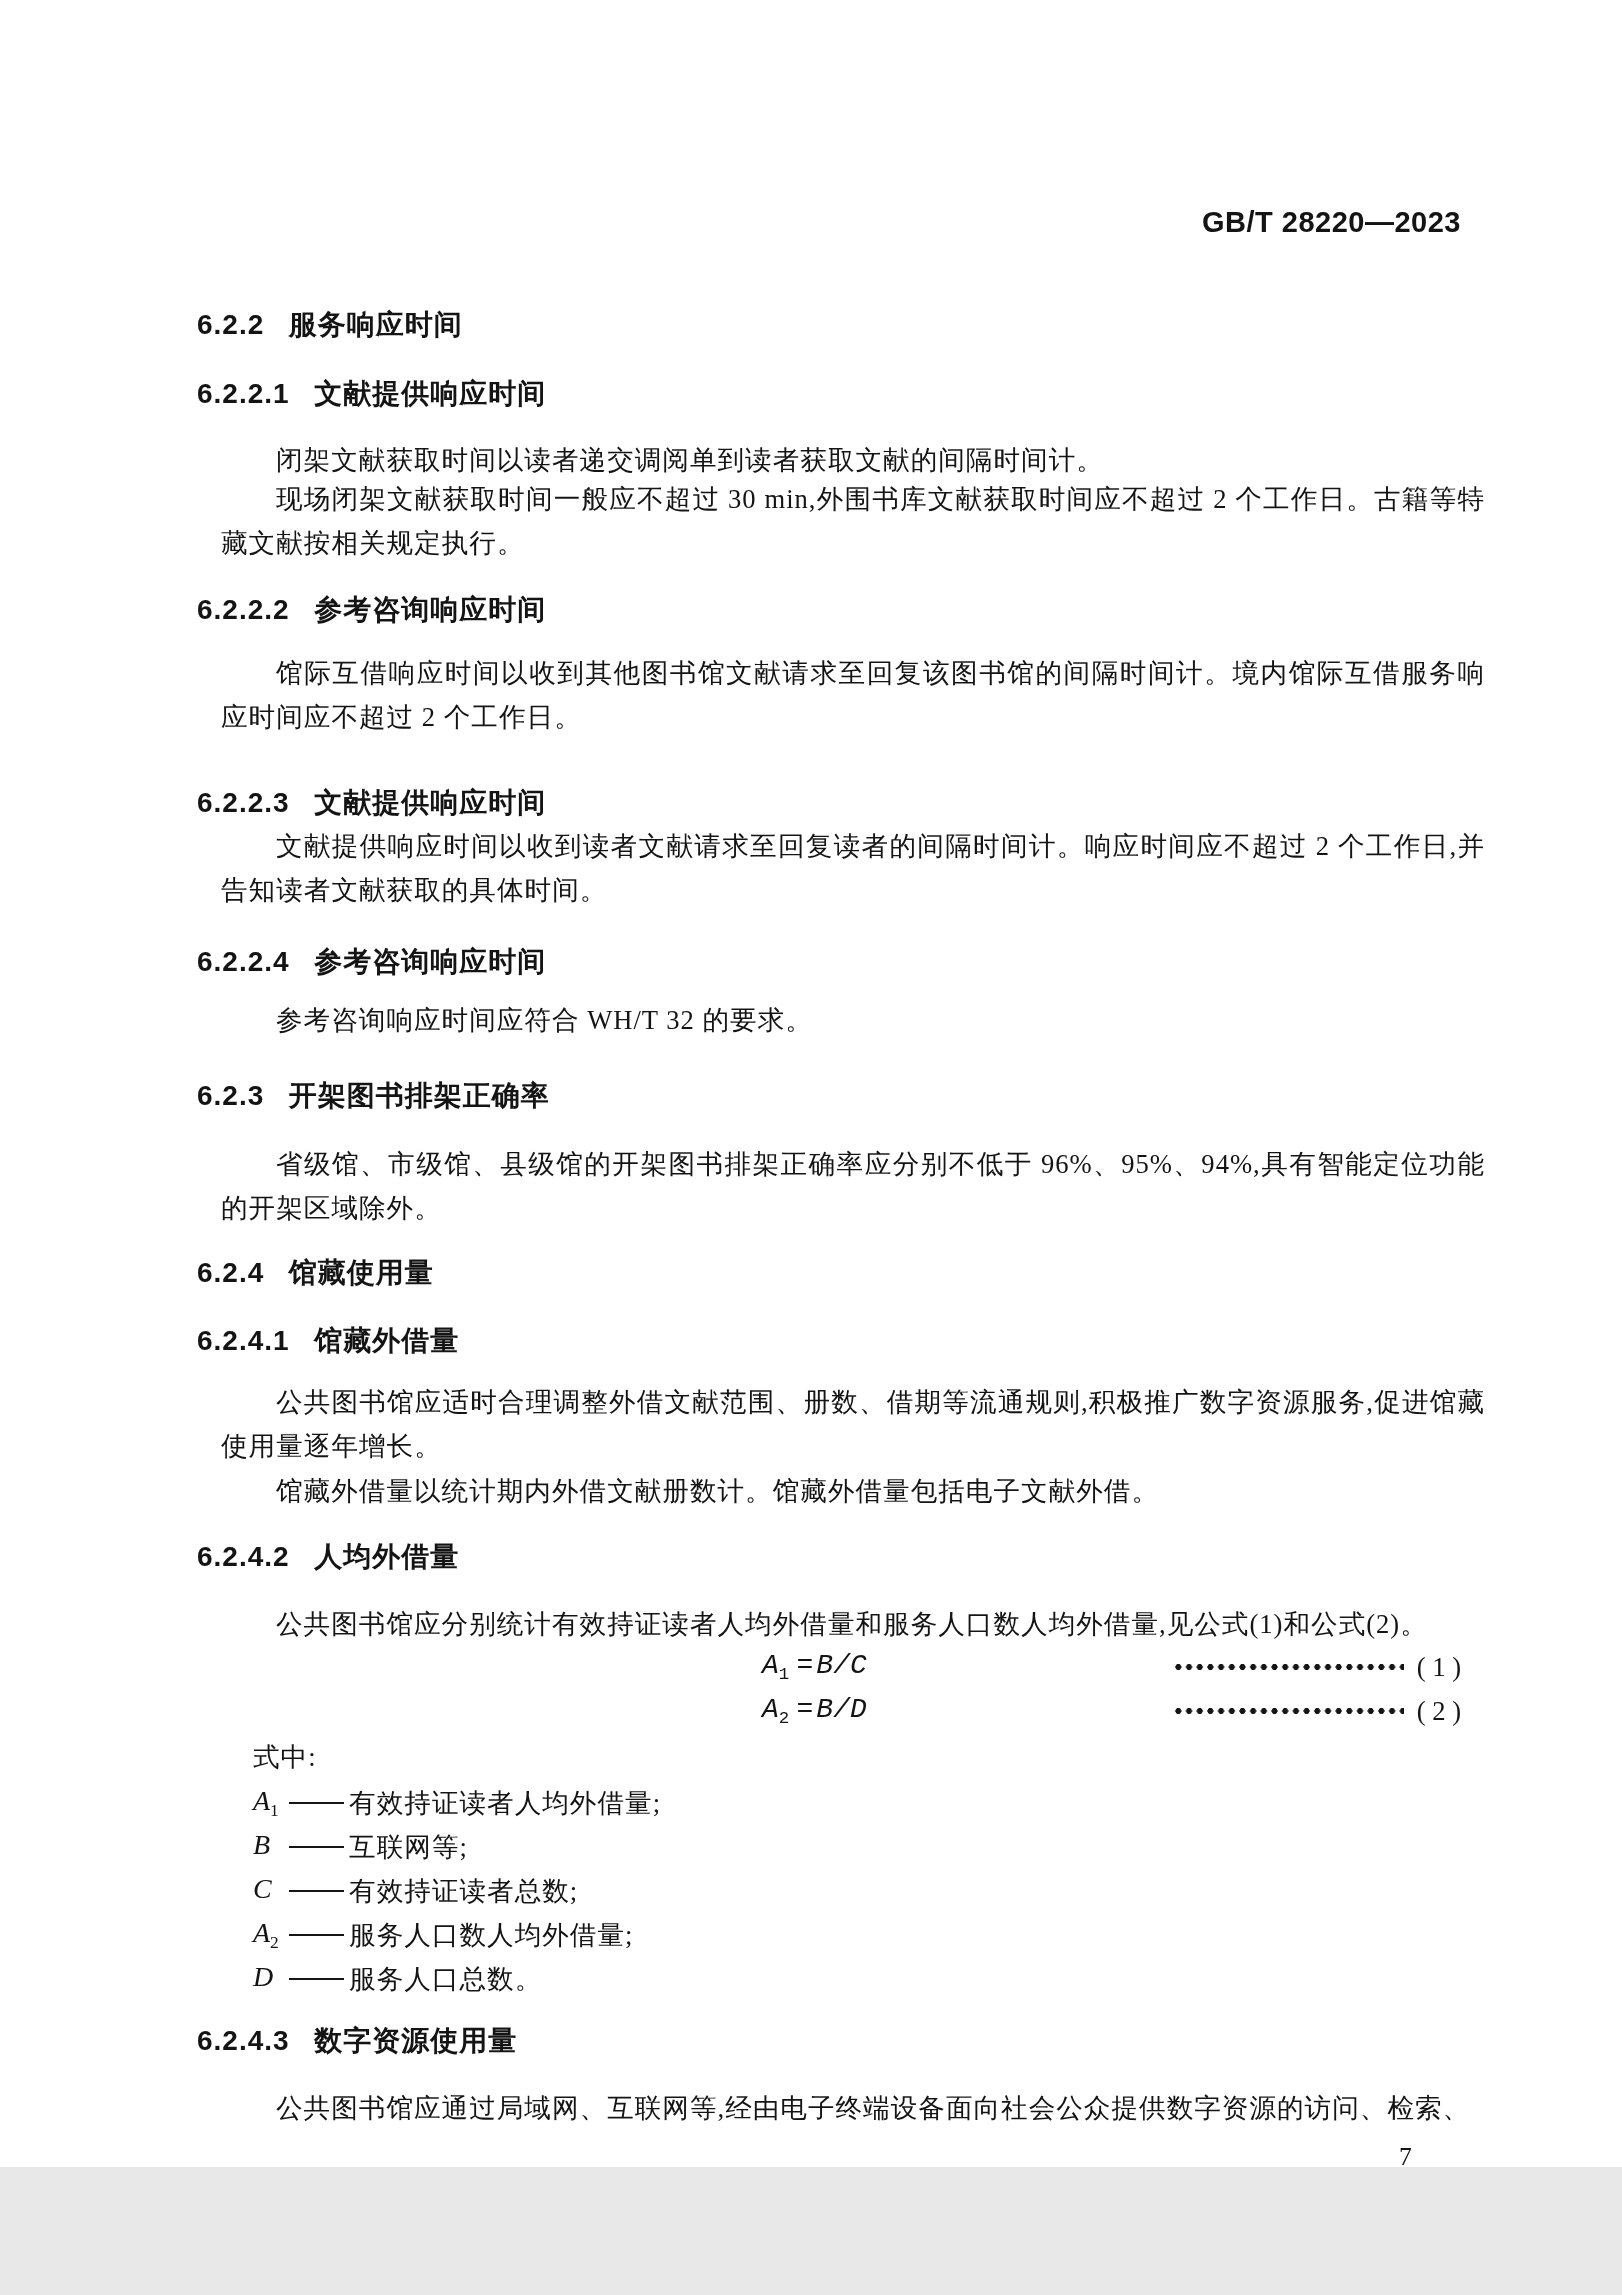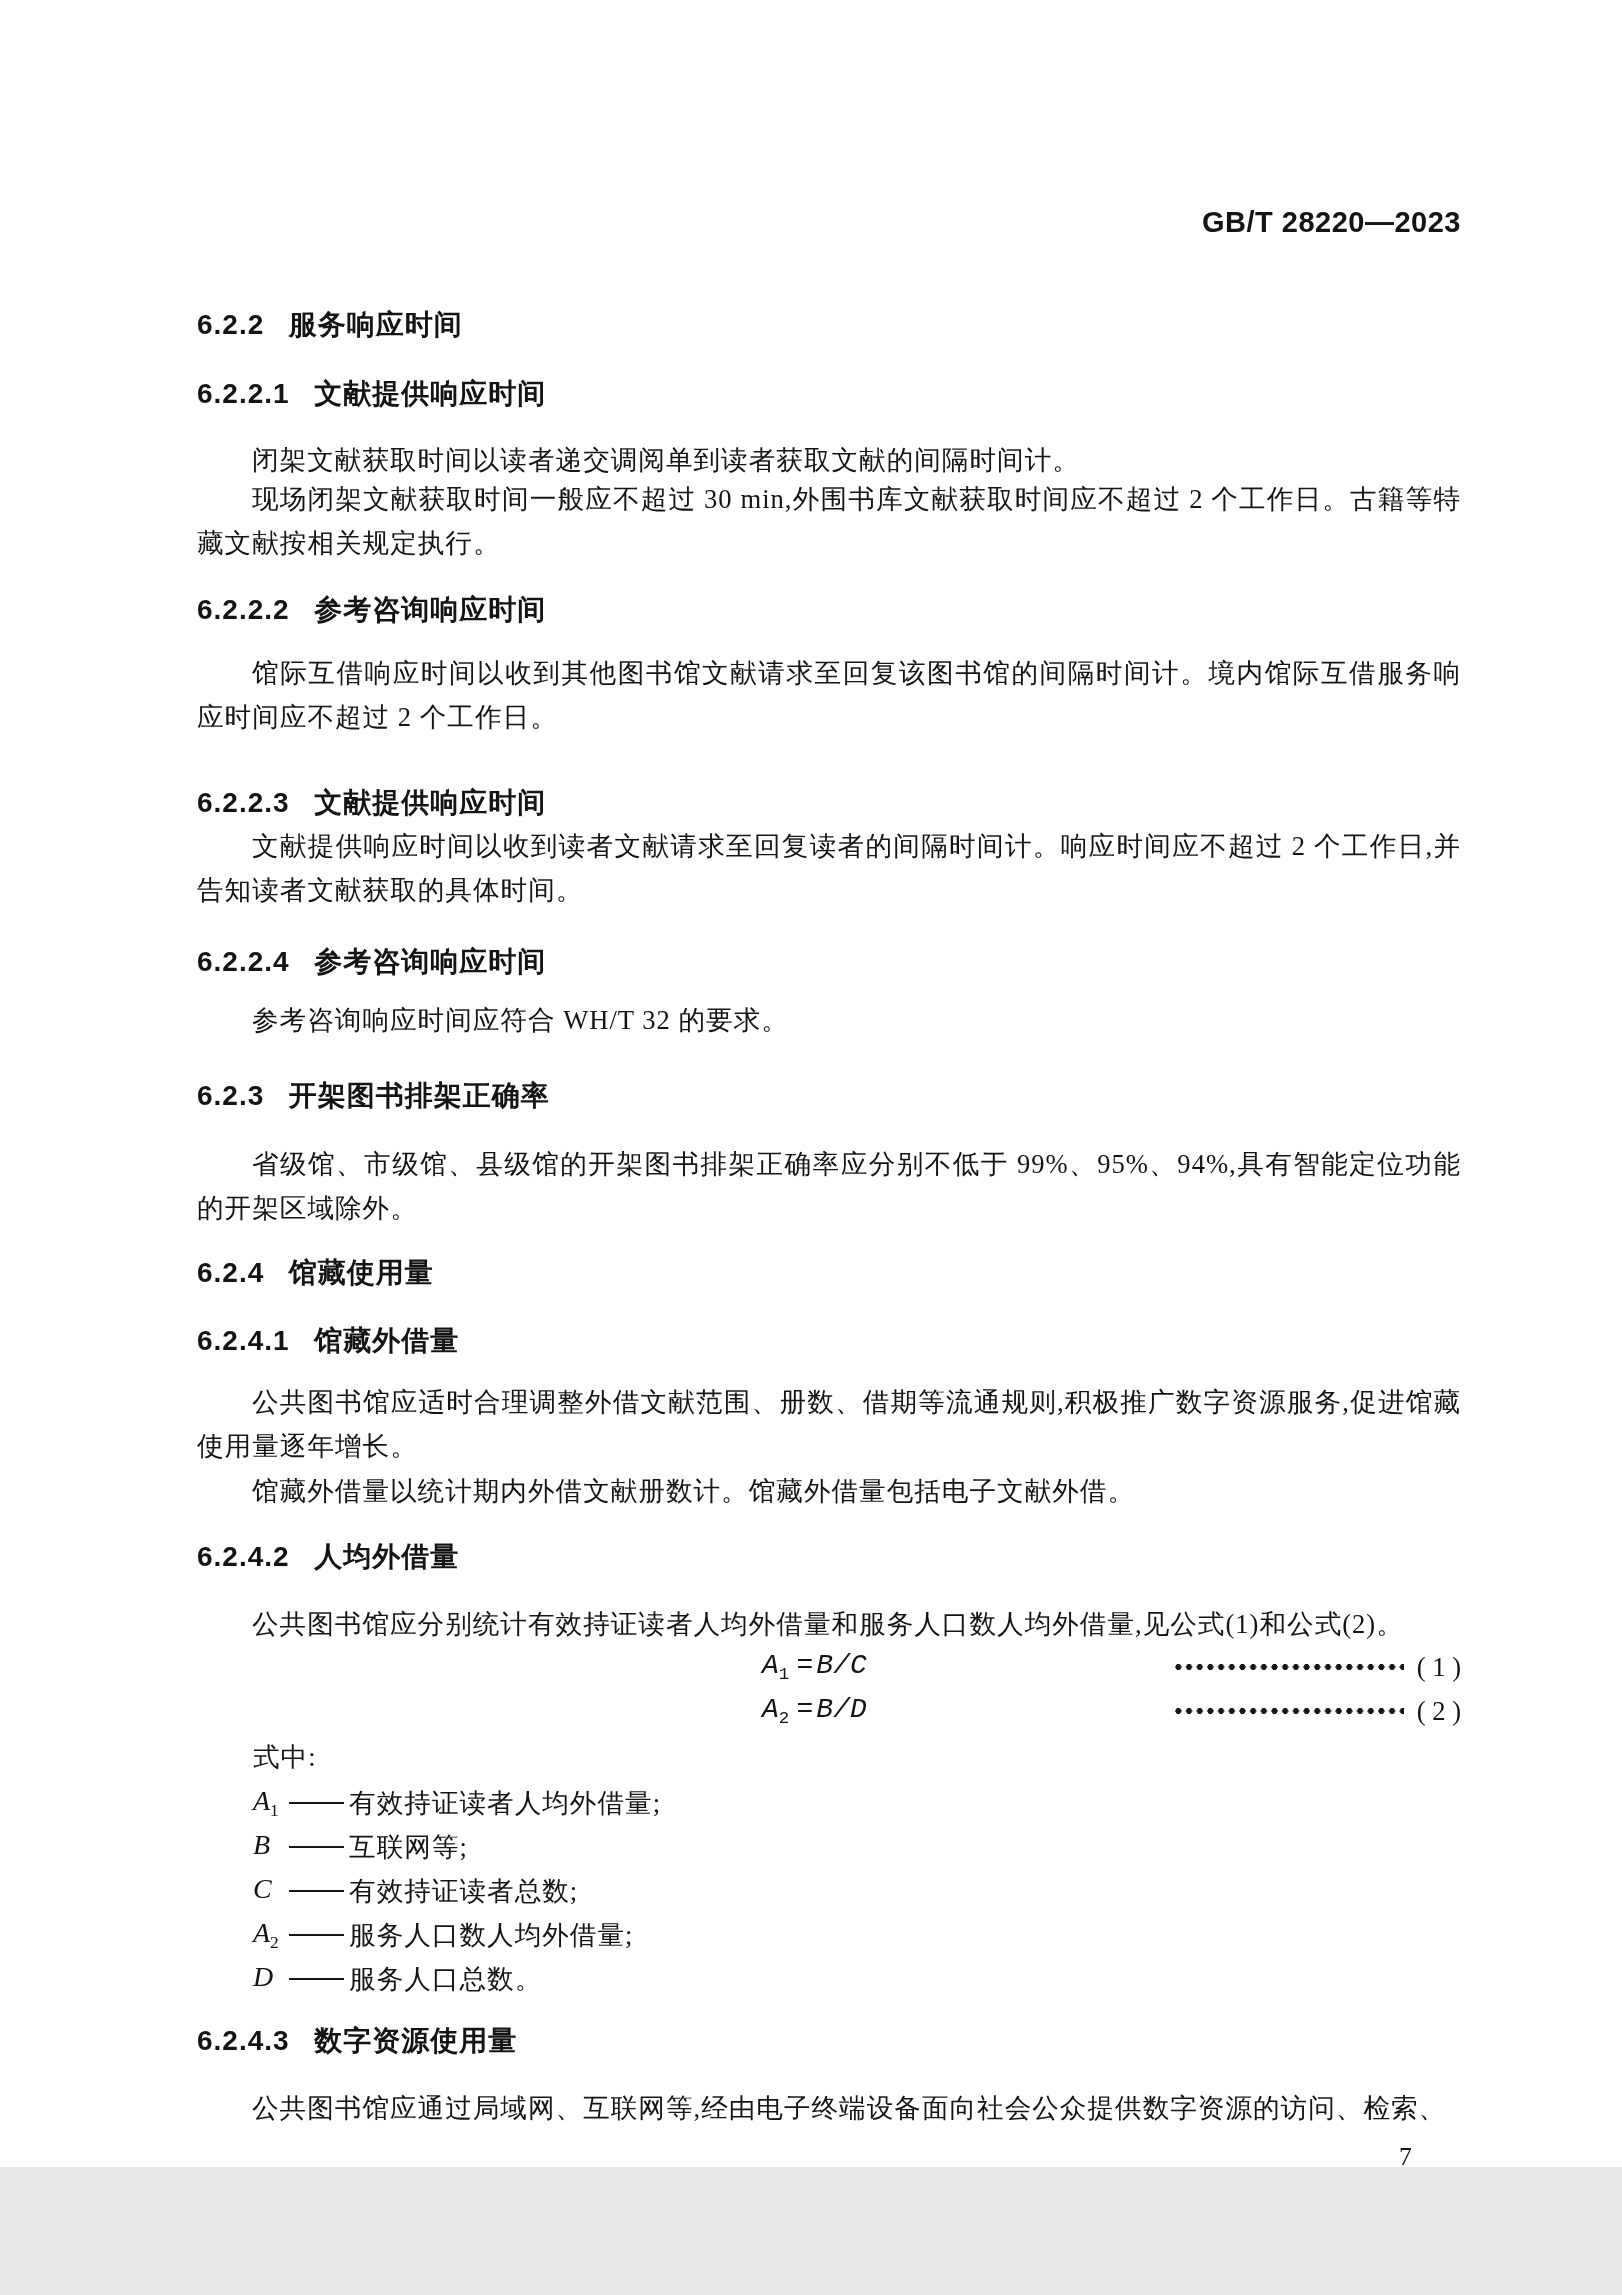"闭架文献获取时间以读者递交调阅单到读者获取文献的间隔时间计。" .para { margin-left: none -> 24px }
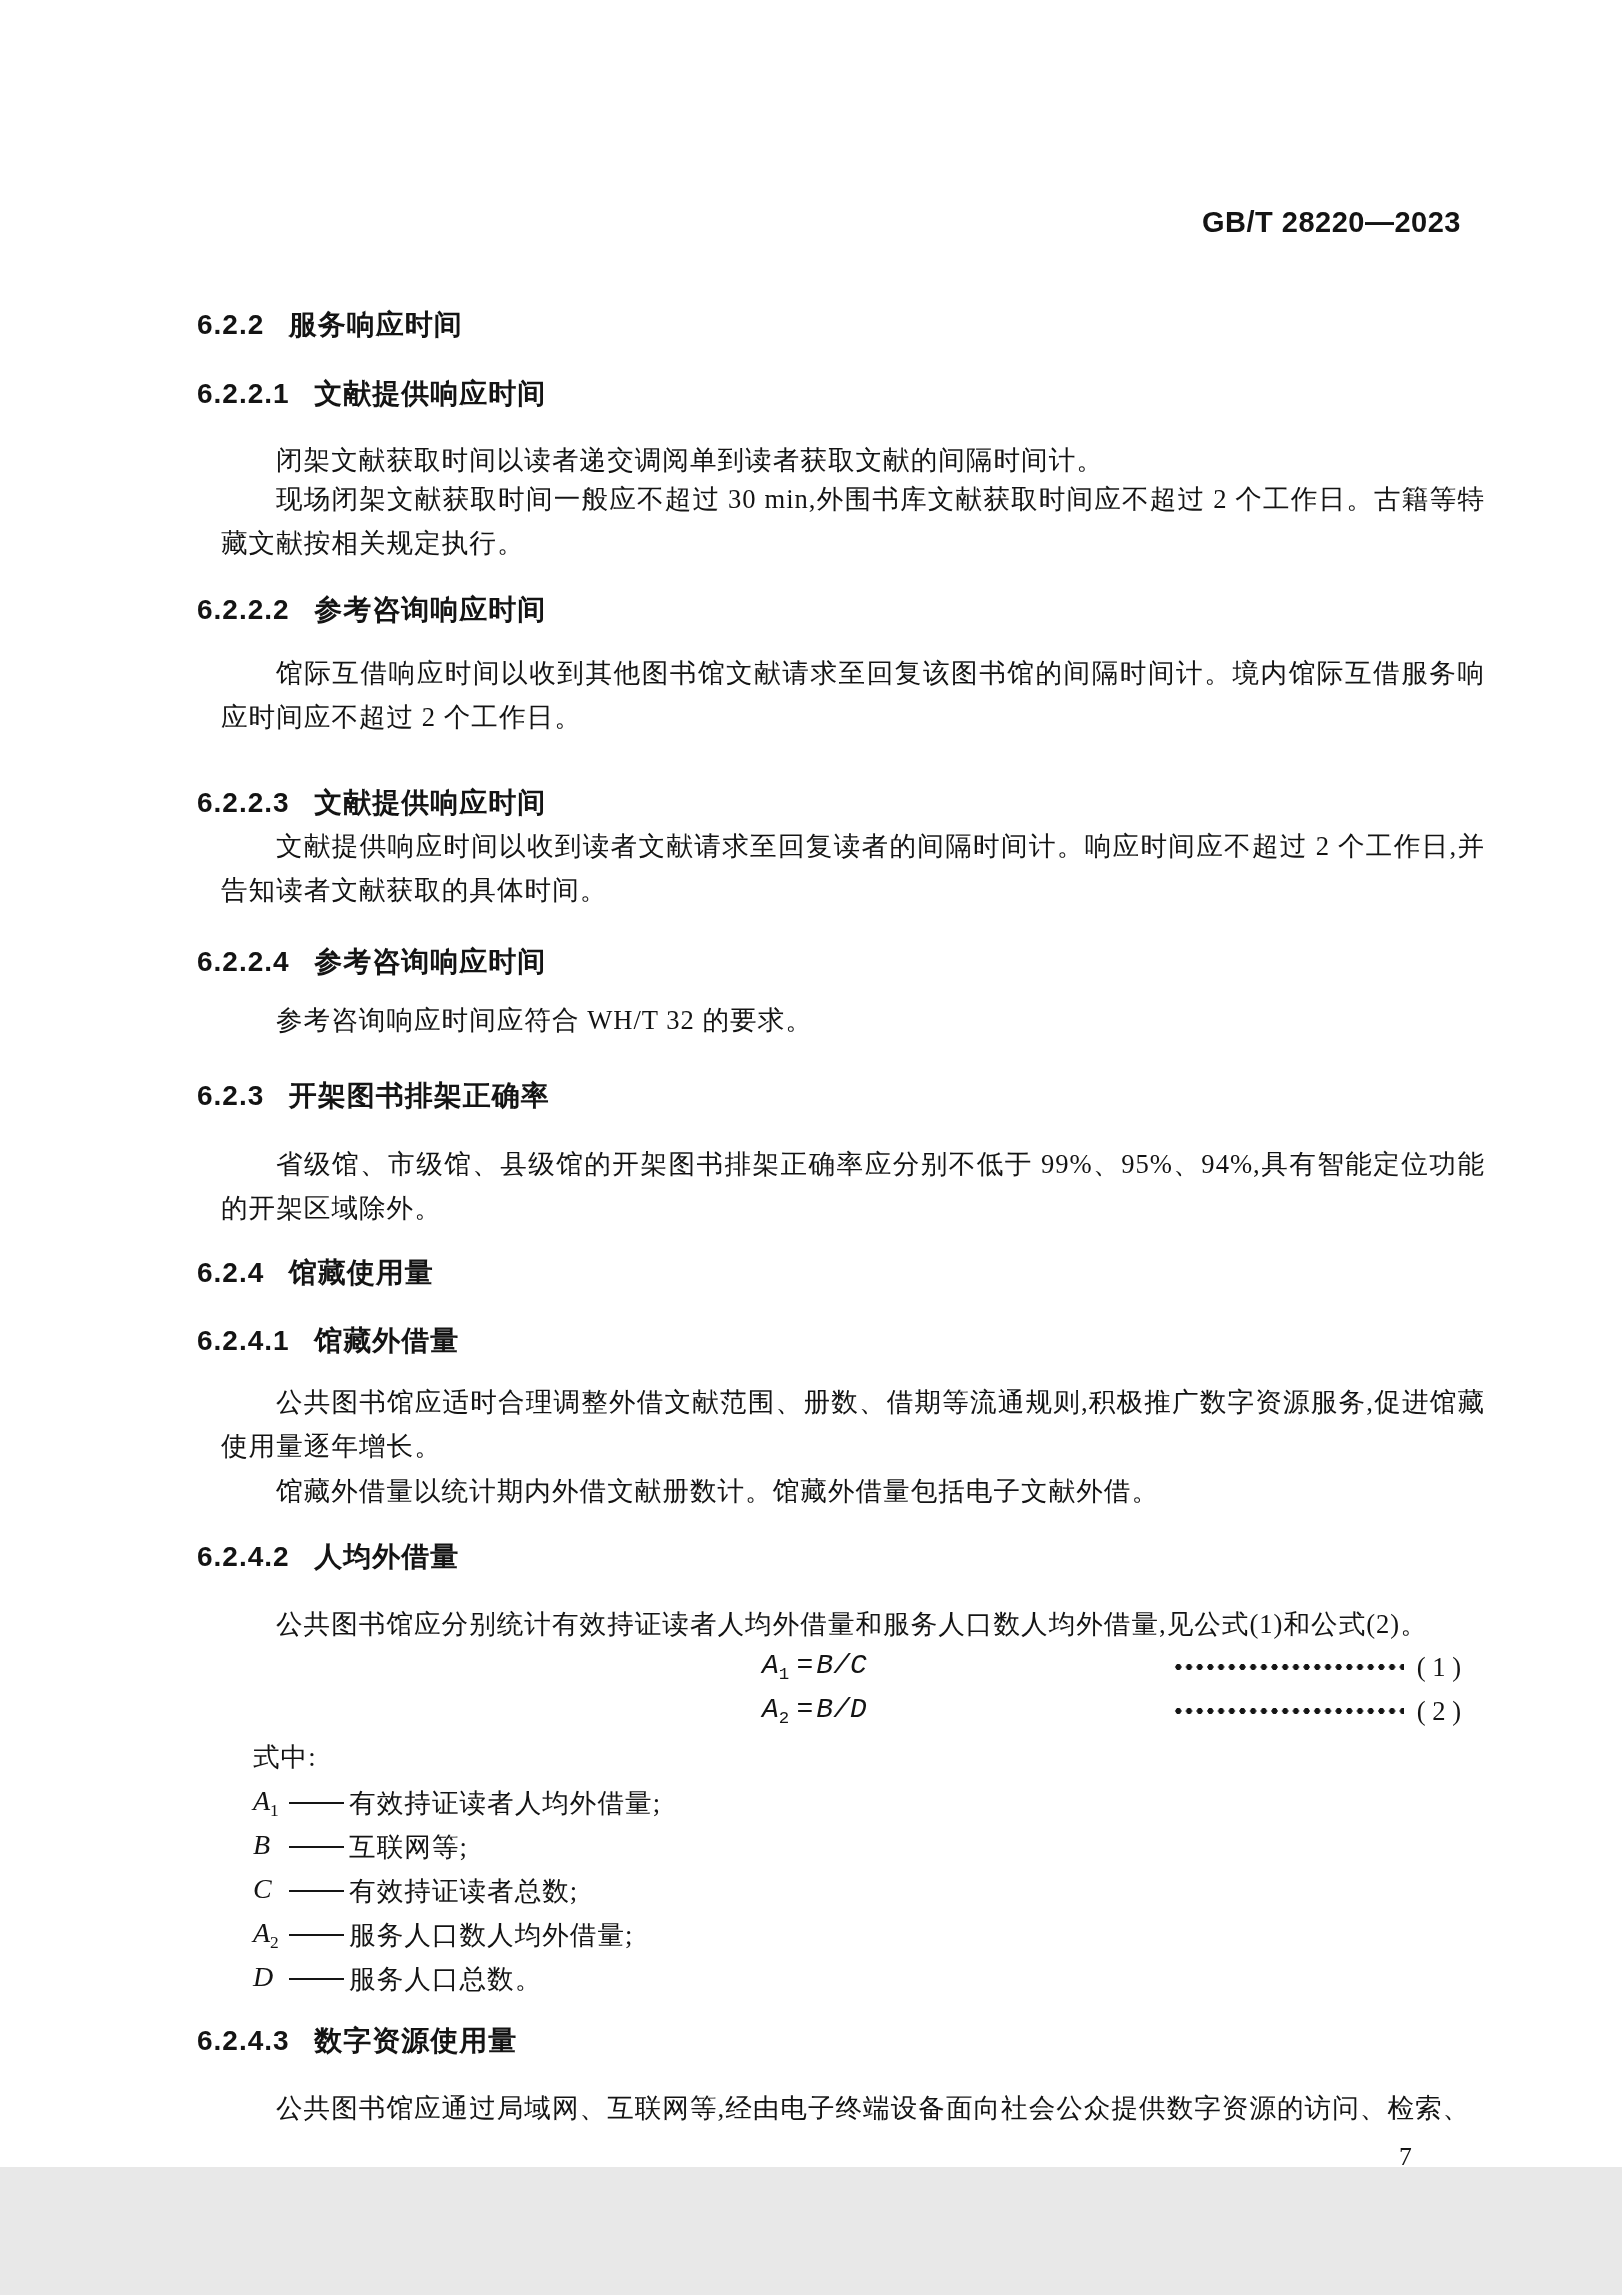"省级馆、市级馆、县级馆的开架图书排架正确率应分别不低于" div.content { text: 99% -> 96% }
